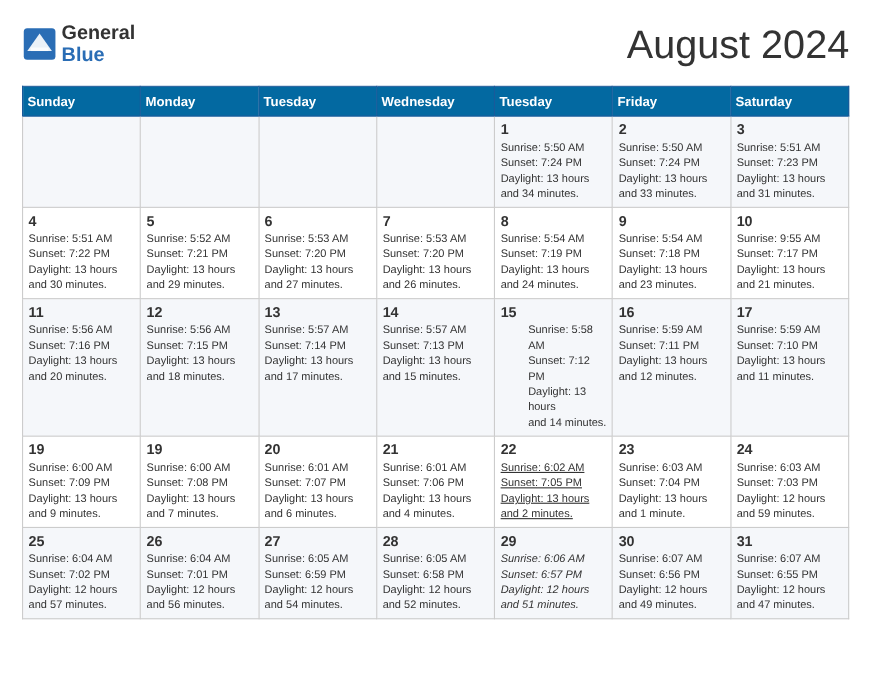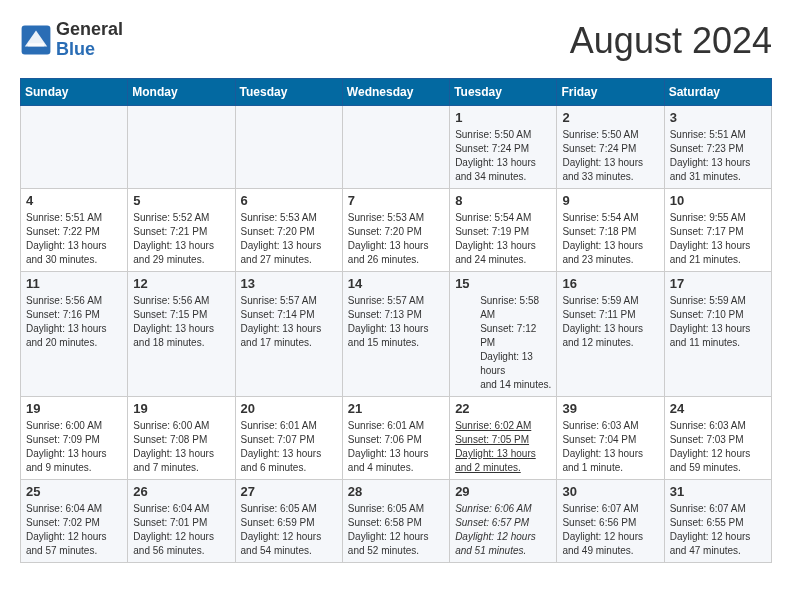"39" div.day-num { text: 39 -> 23 }
